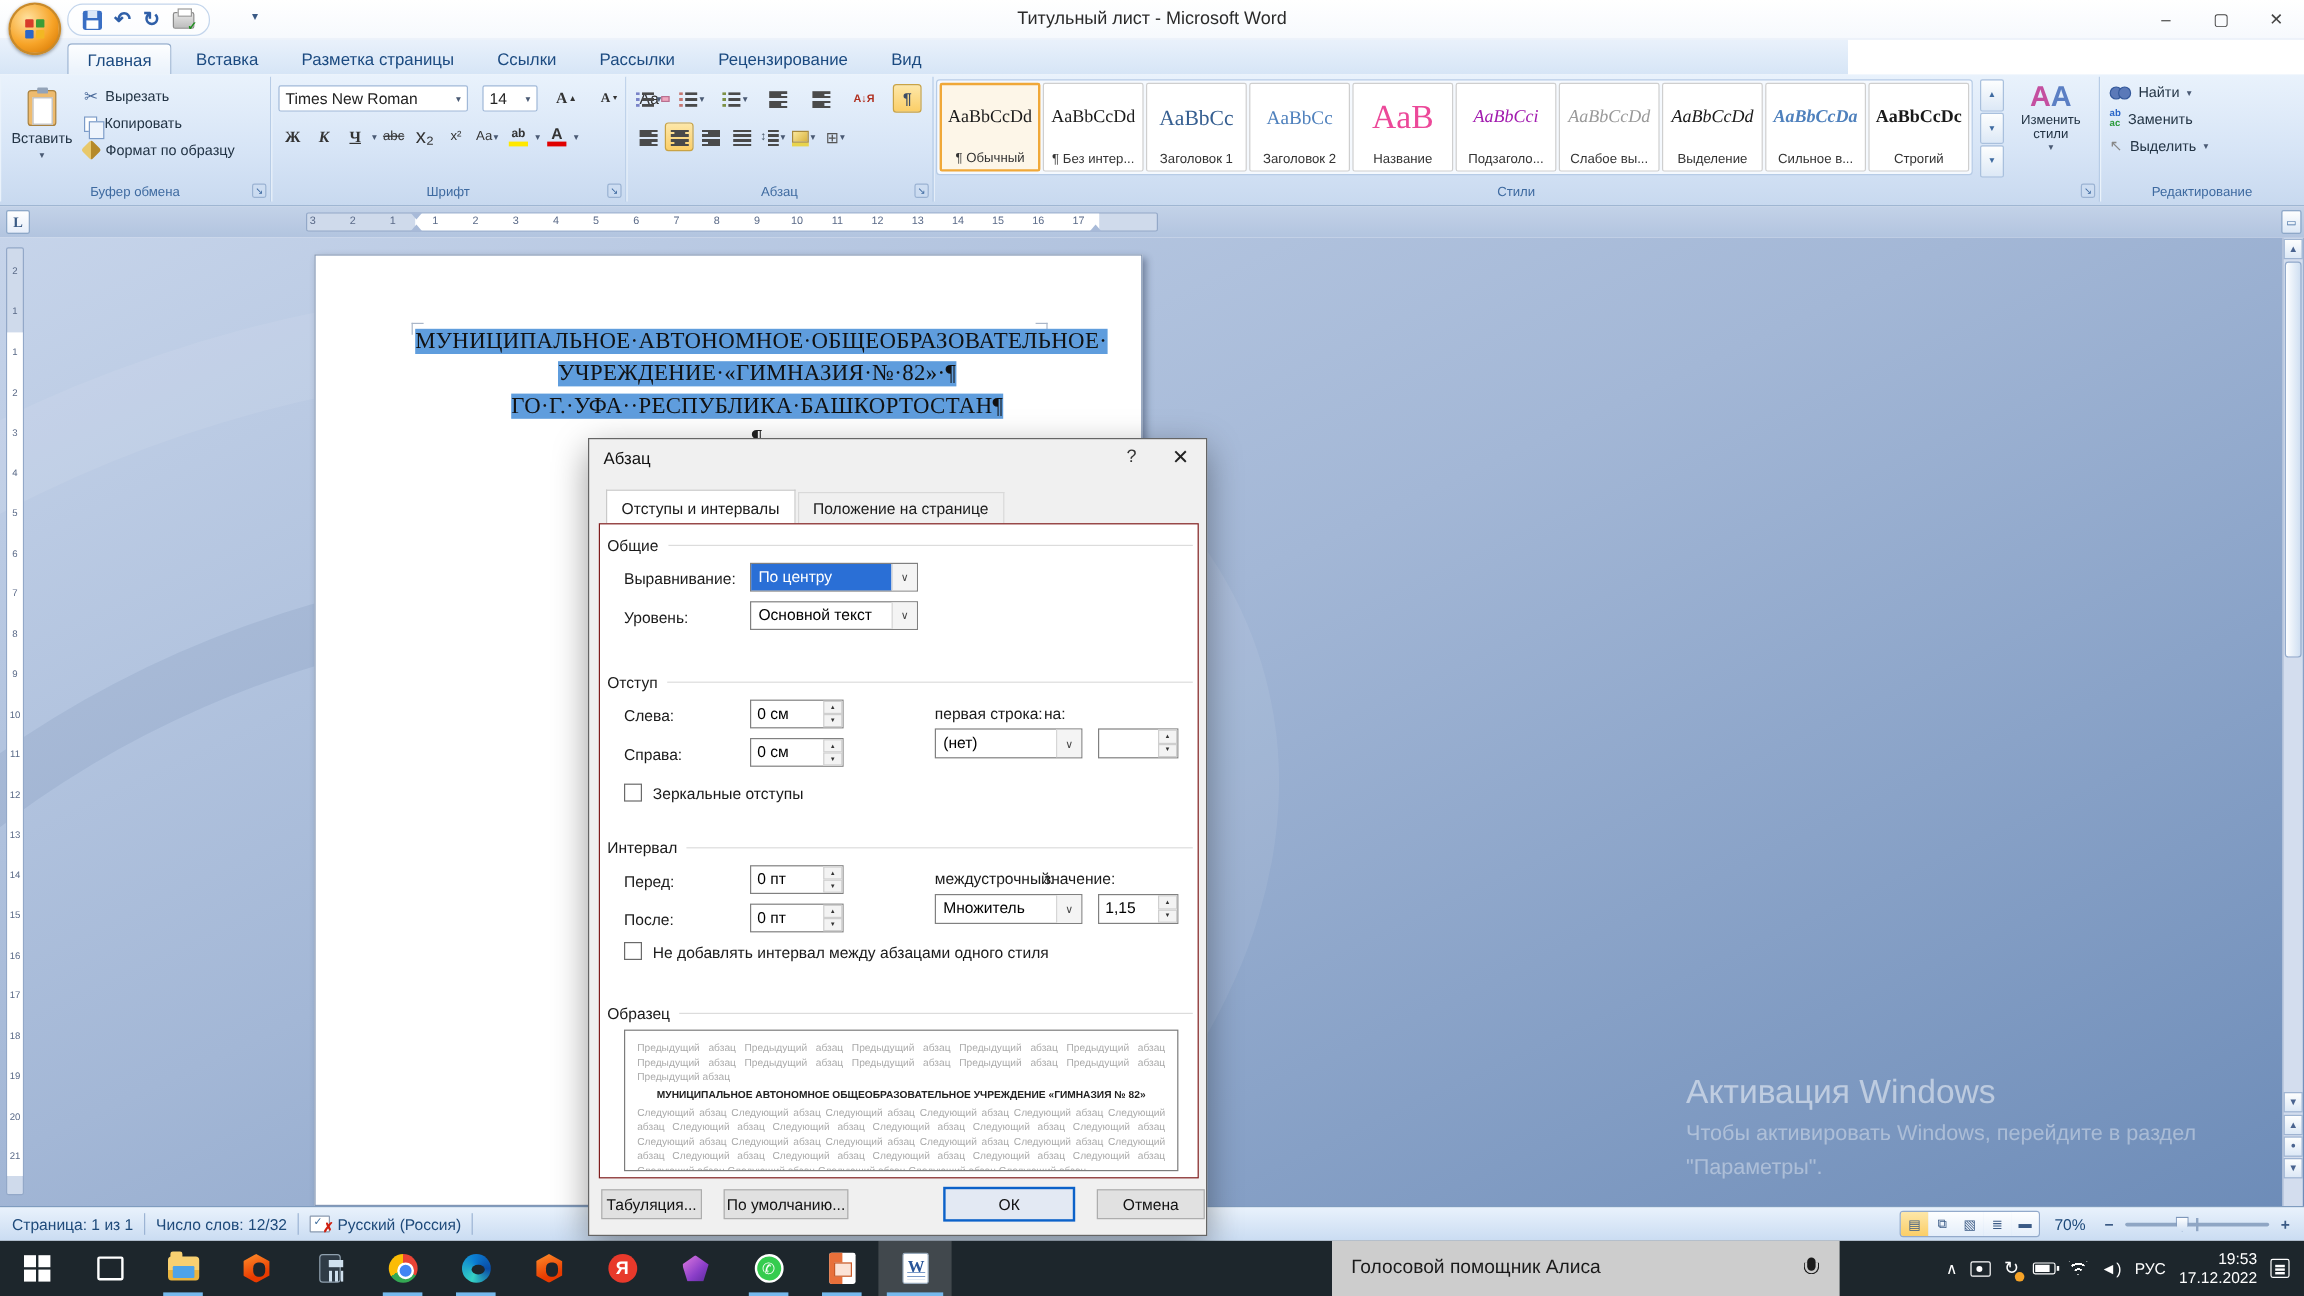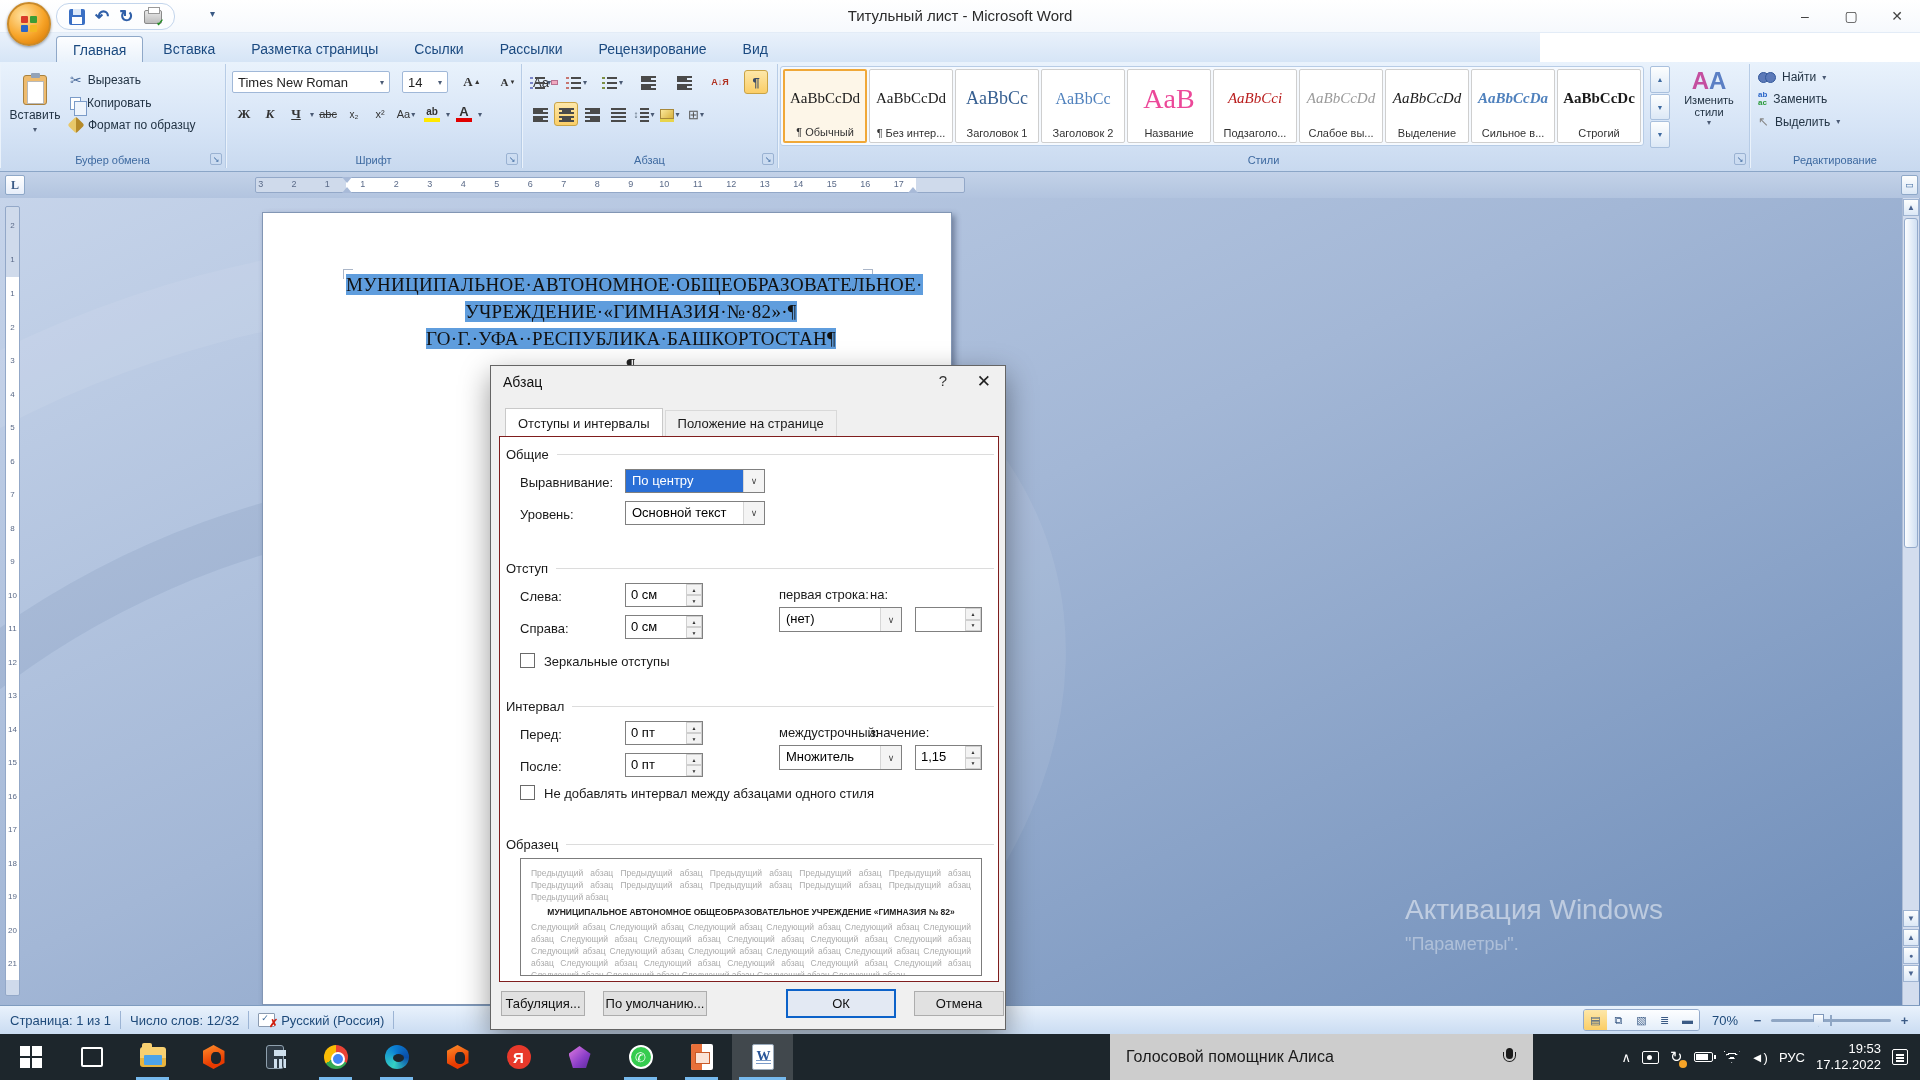"AaBbCci" .st-sub .style-sample { color: #b91c1c -> #a21caf }
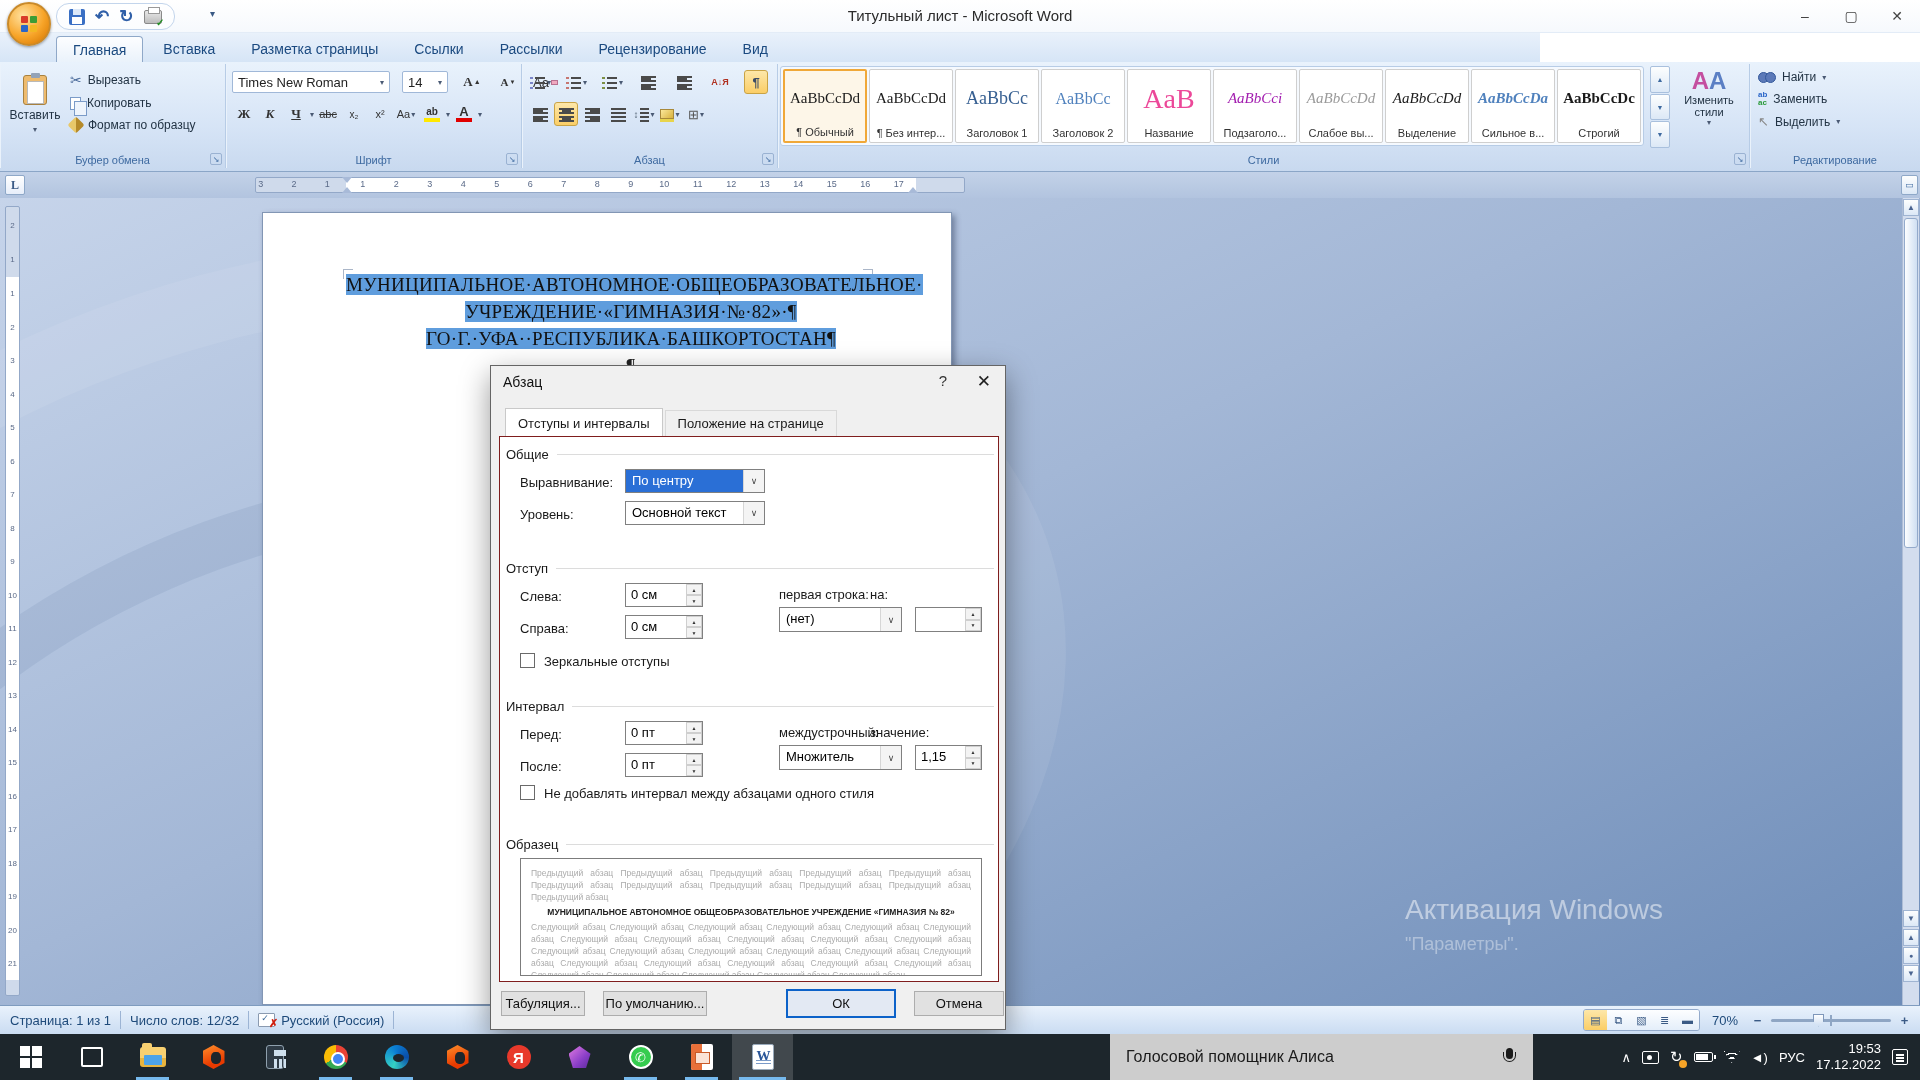"x₂" span.rbtn { font-size: 10px -> 17px }
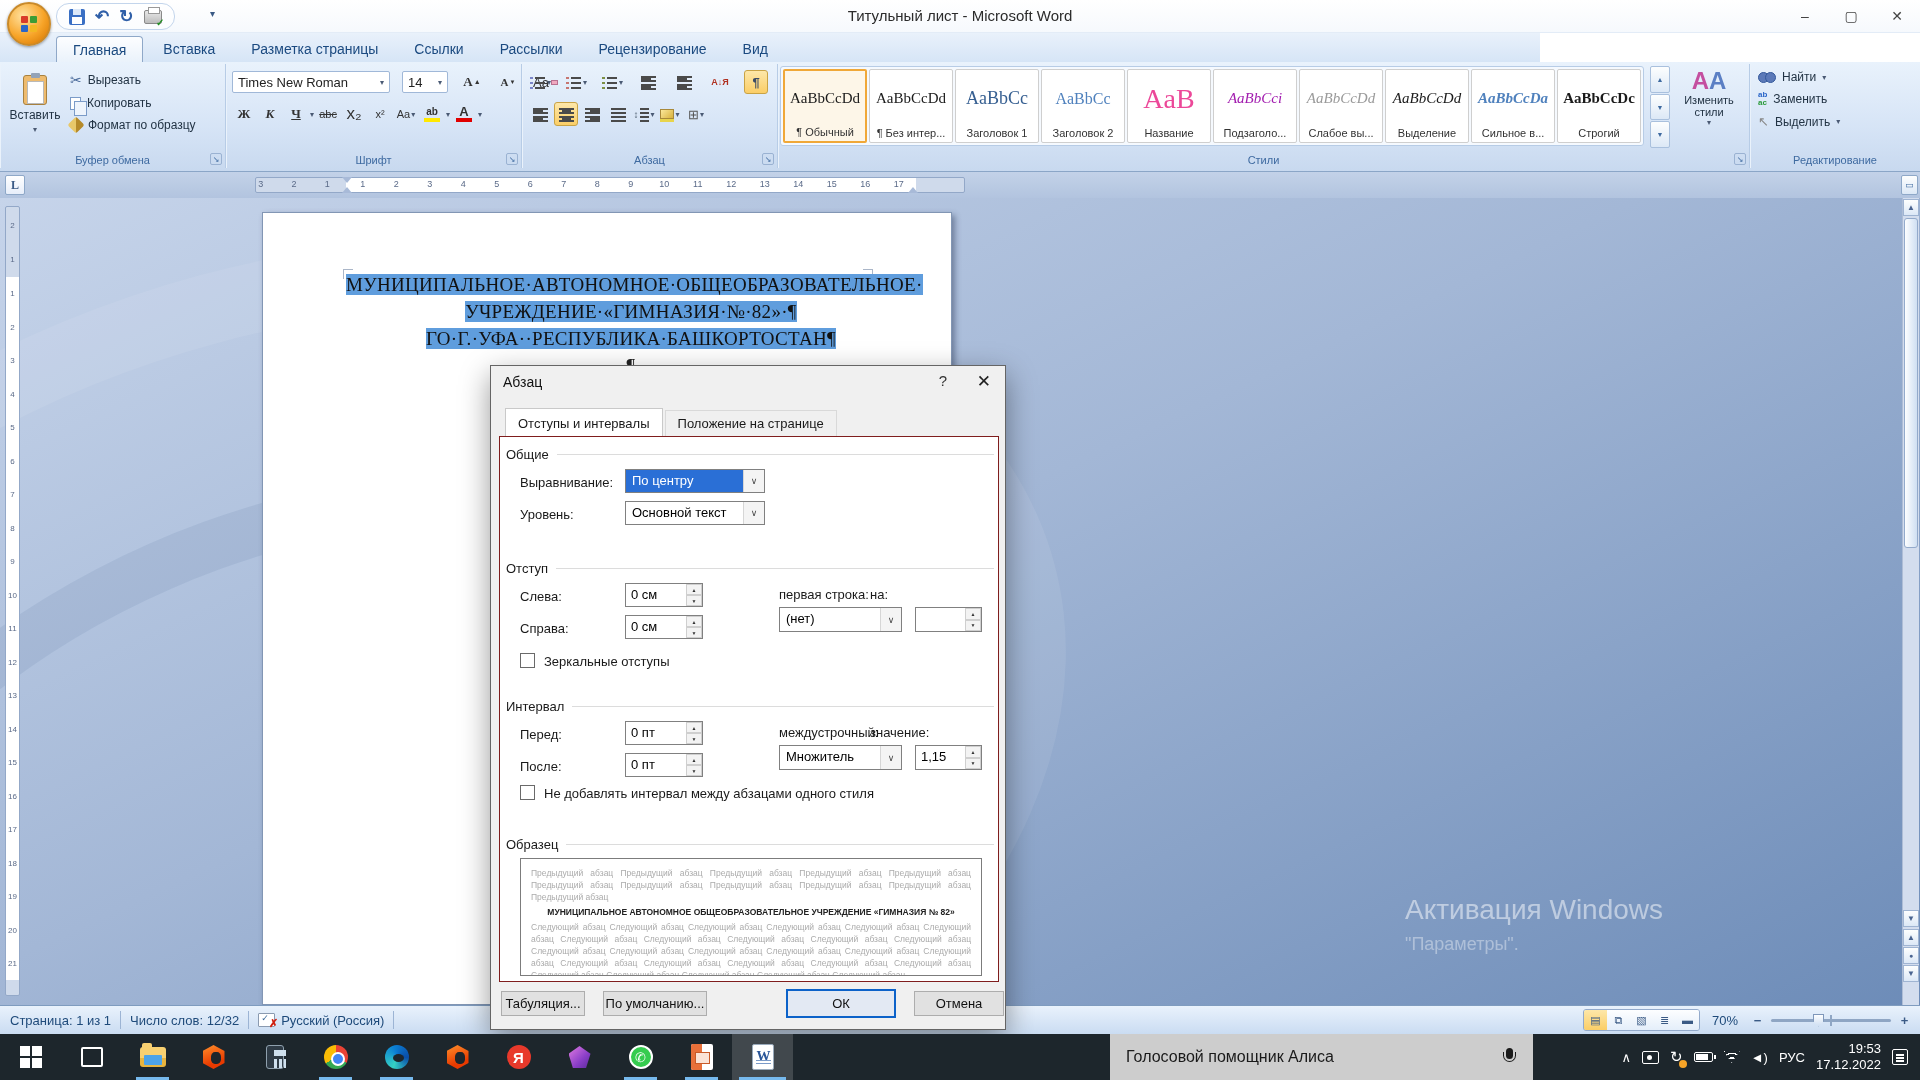"Чтобы активировать Windows, перейдите в" div.w2 { html: none -> <div>Чтобы активировать Windows, перейдите в раздел</div> }
